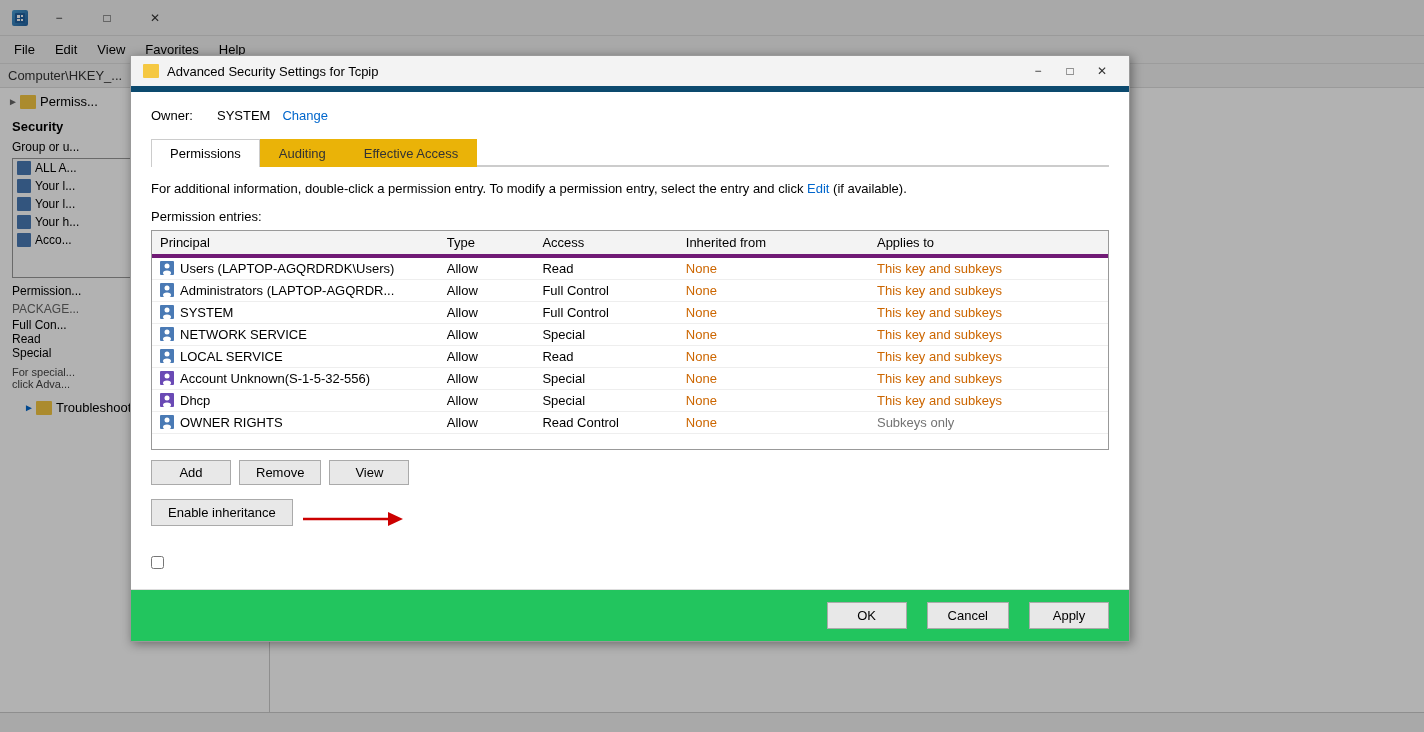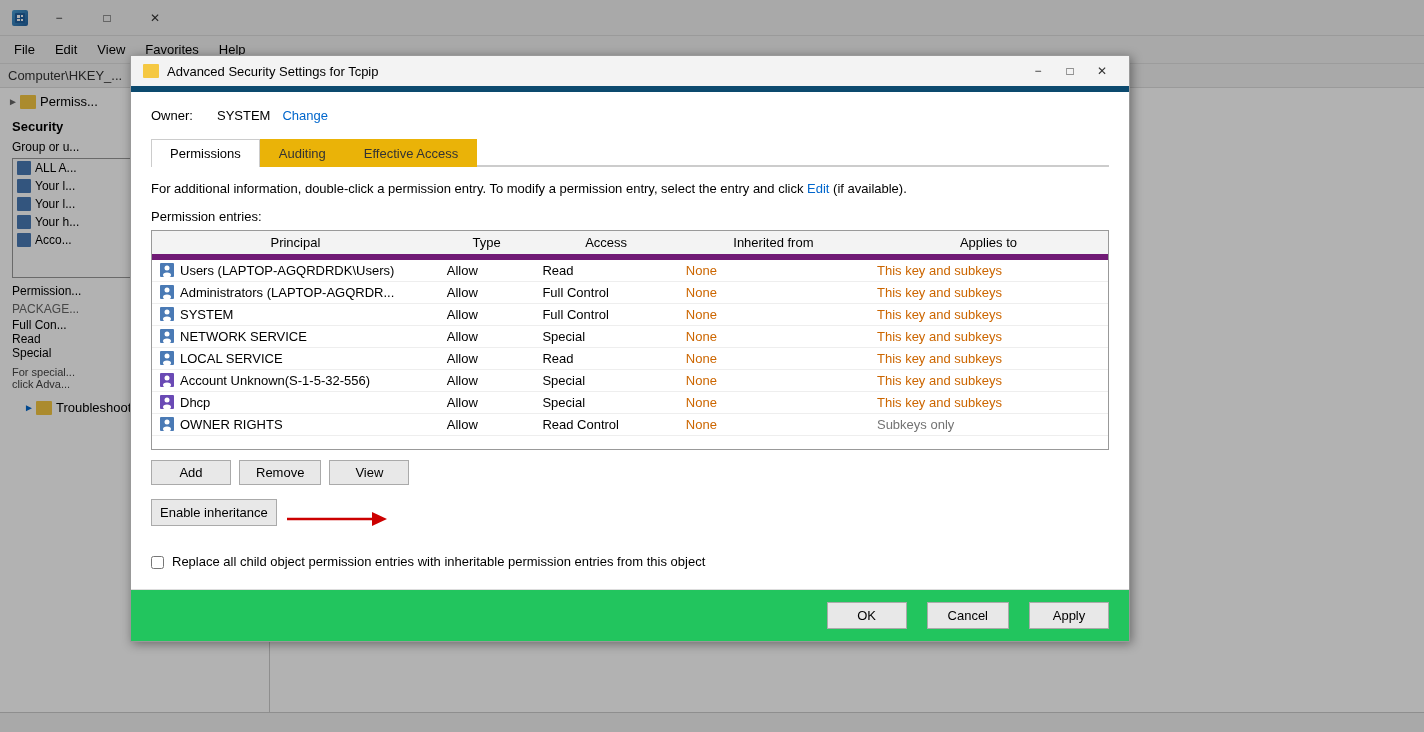"Principal" .perm-table th { border-bottom: 6px solid #701a75 -> 4px solid #701a75; text-align: center -> left }
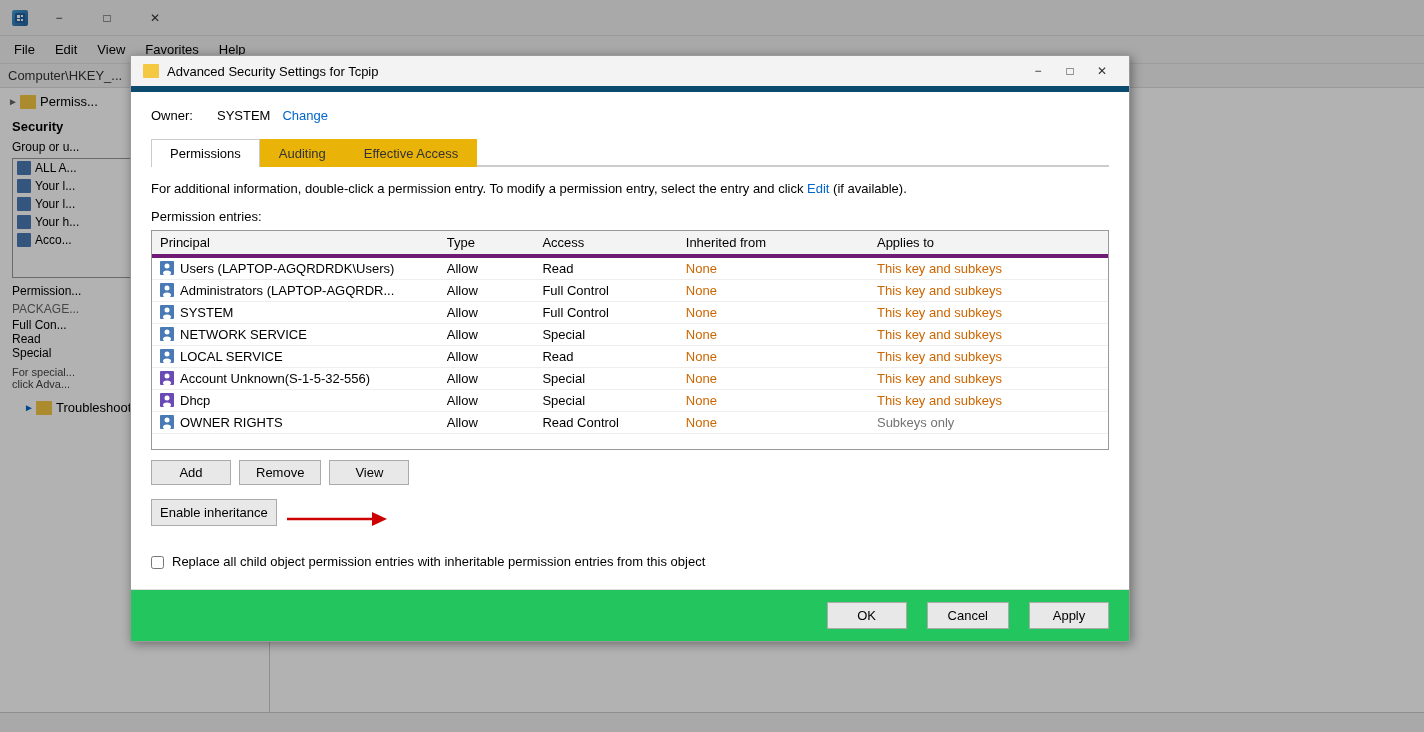"Enable inheritance" .enable-inheritance-btn { padding: 5px 8px -> 5px 16px }
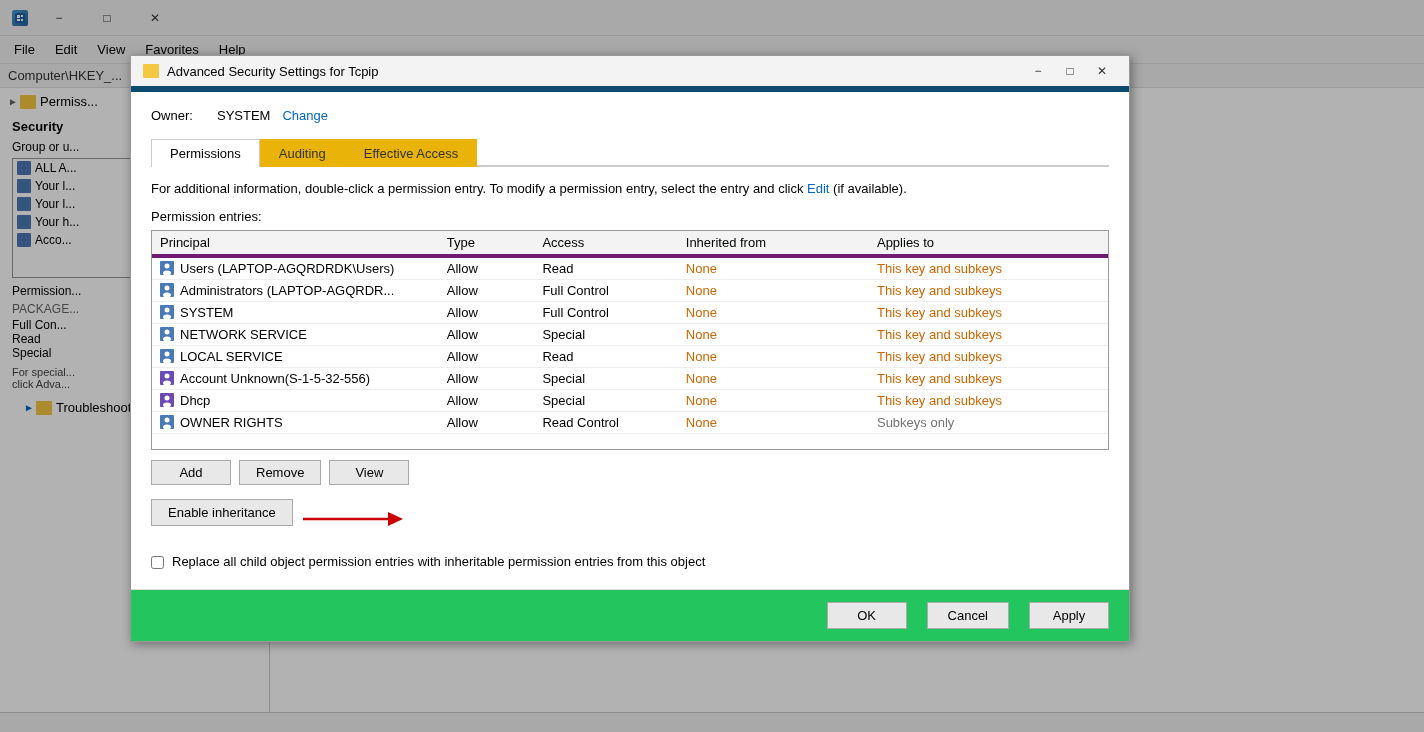"Replace all child object permission" label { html: <label>Replace all child object permission entries with inheritable permission entries from this object</label> -> none }
